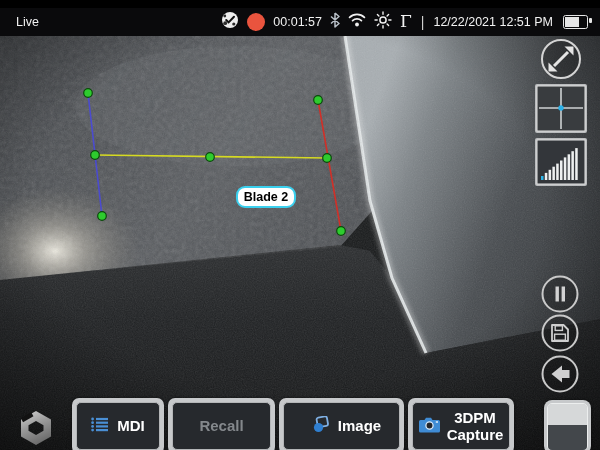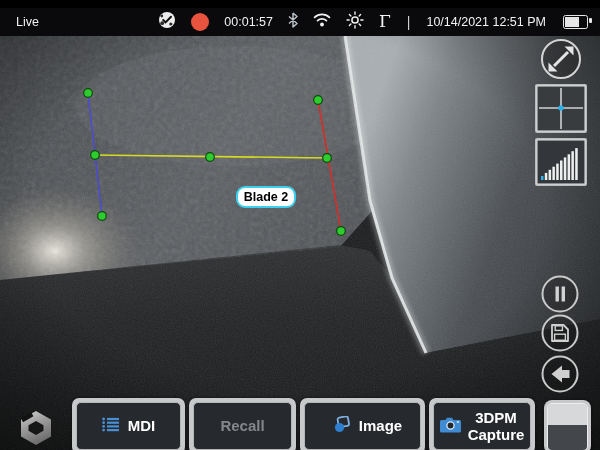"00:01:57" .sb-right { gap: 15px -> 8px }
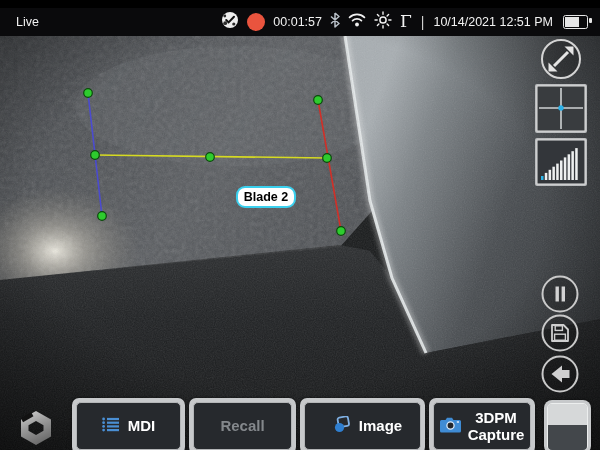"10/14/2021 12:51 PM" span.sb-text { text: 10/14/2021 -> 12/22/2021 }
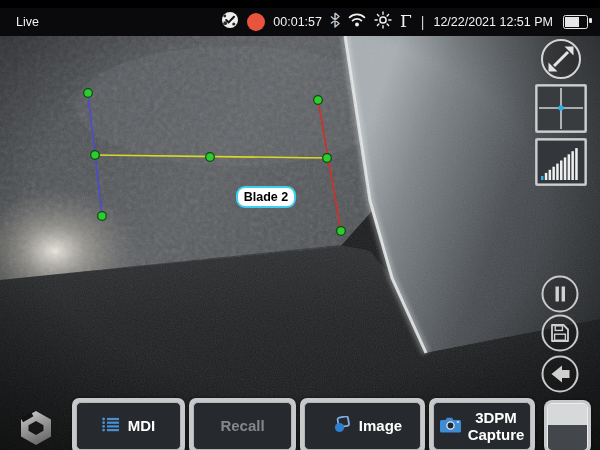"MDI" .w-mdi { width: 105px -> 84px }
